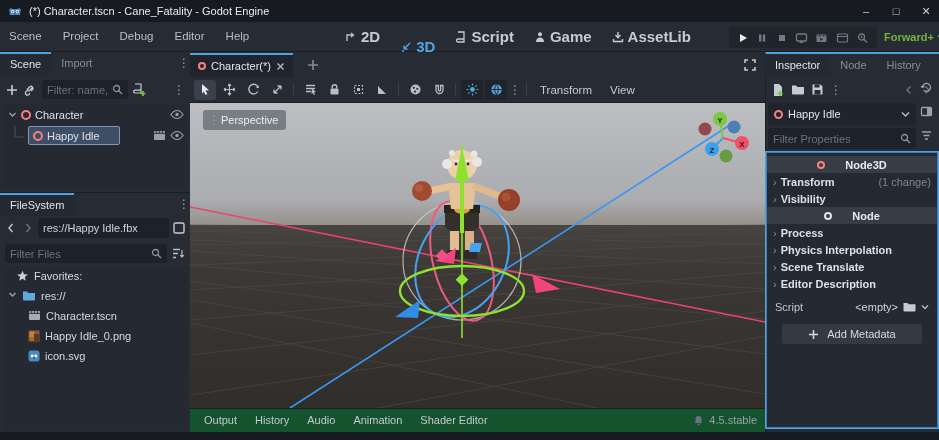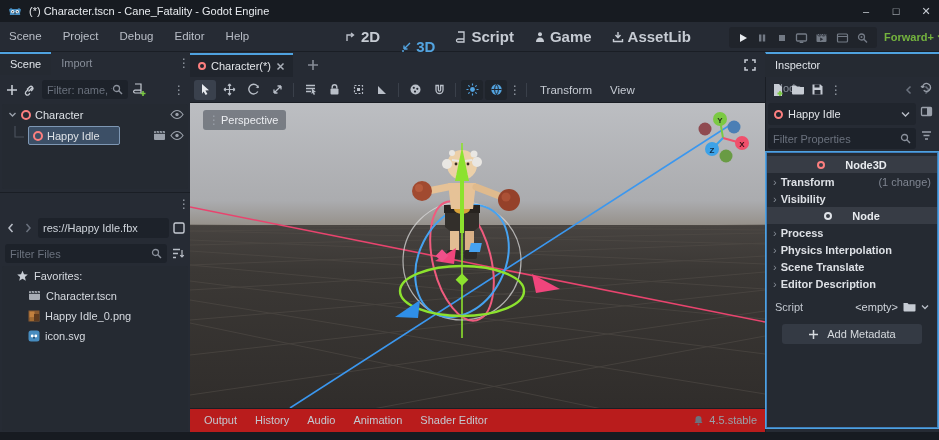"Inspector" #insp-tabs { flex-direction: column -> none }
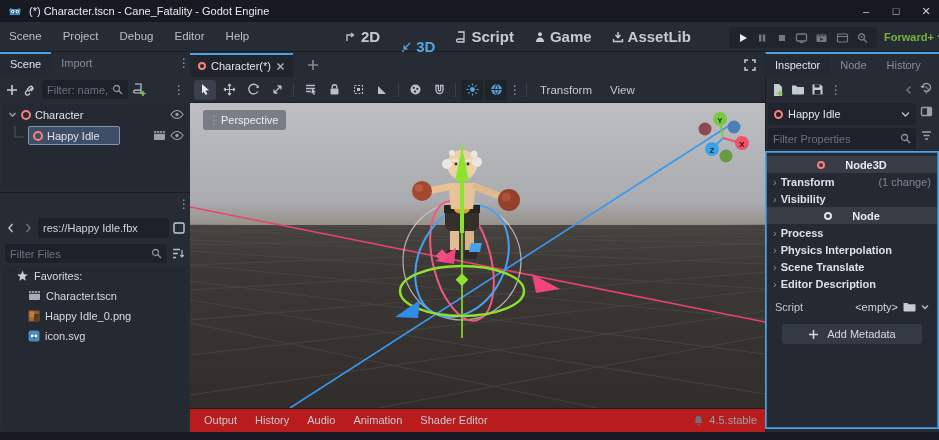"FileSystem" div.dock-tab { html: none -> <div>FileSystem</div> }
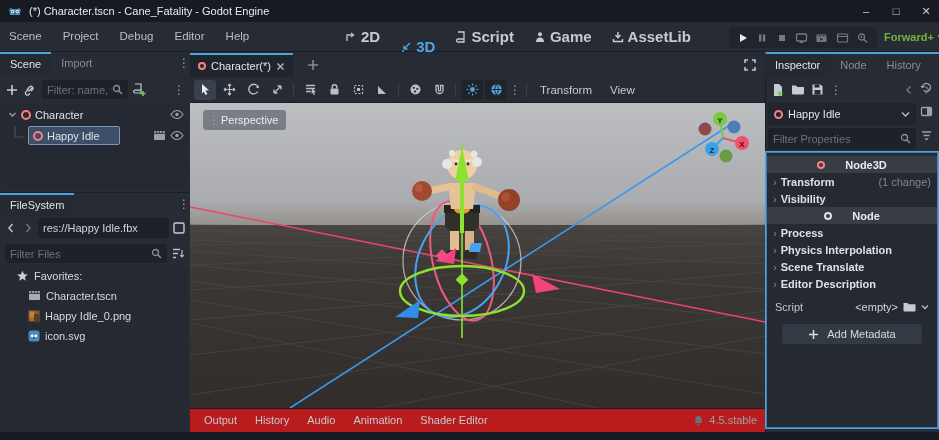"res://" div.fs-row { html: none -> <div> <svg> <path></path> </svg> <svg> <path></path> </svg> <span>res://</span> </div> }
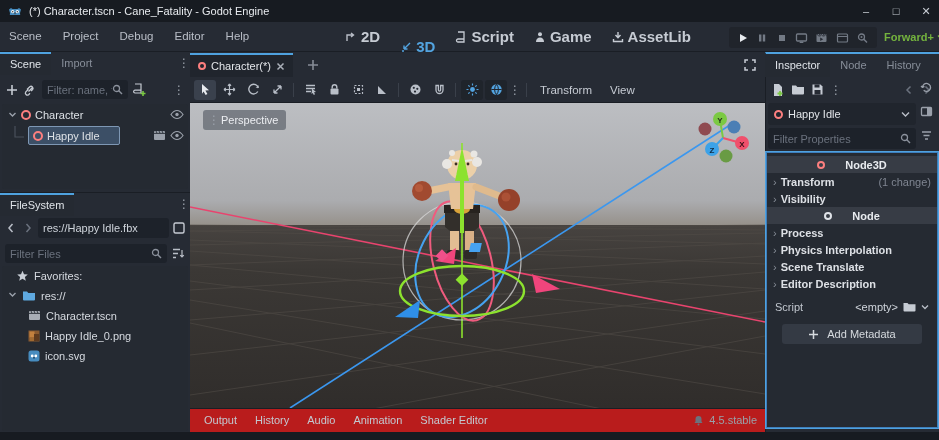"Output" #bottombar { background: #b91c1c -> #14532d }
